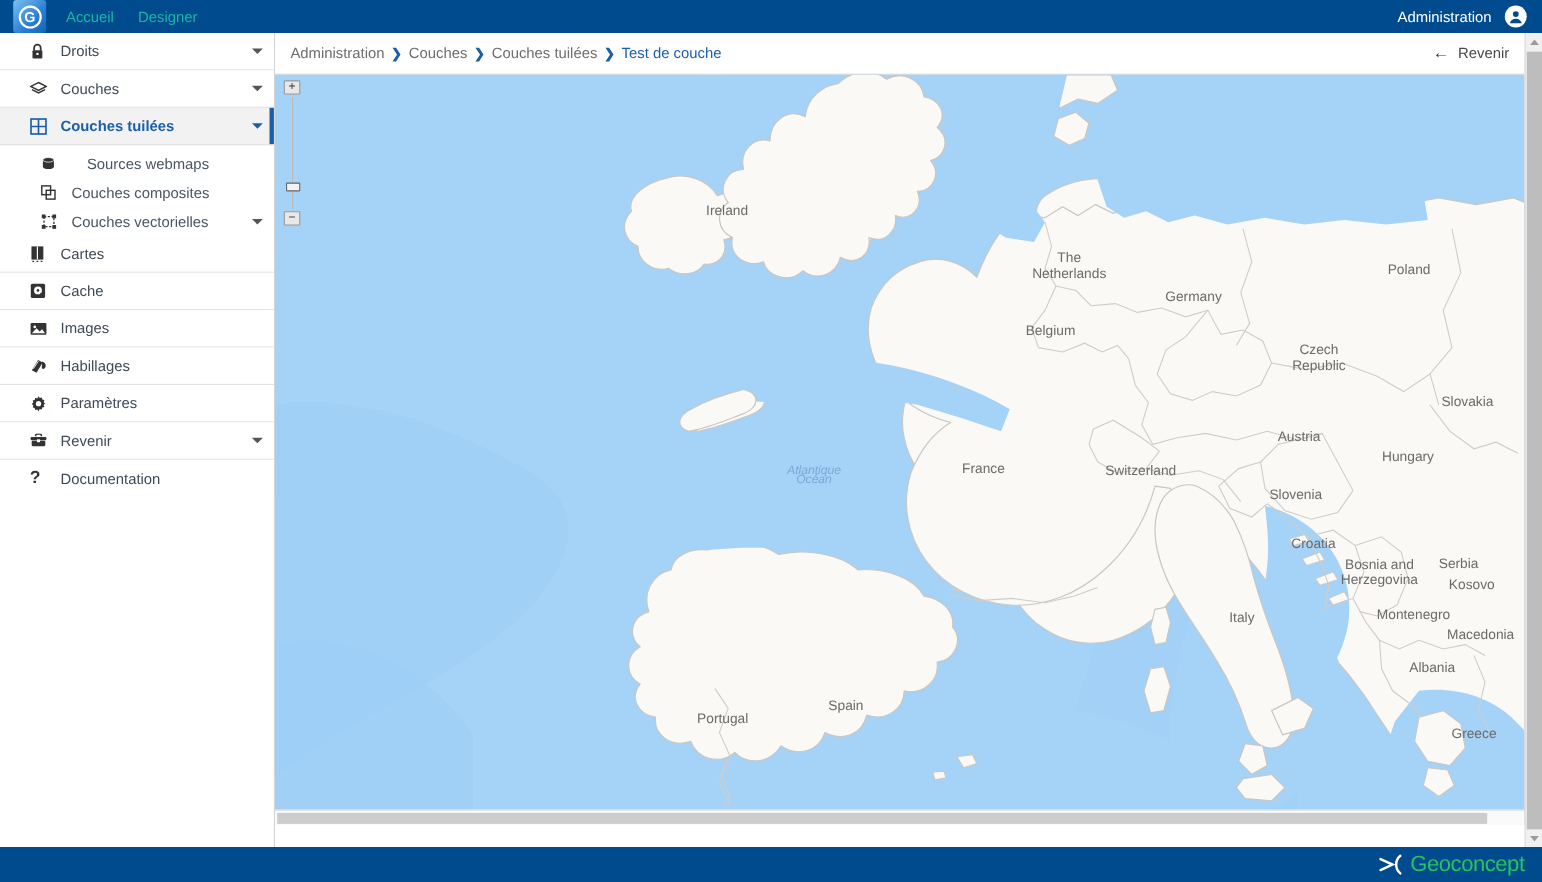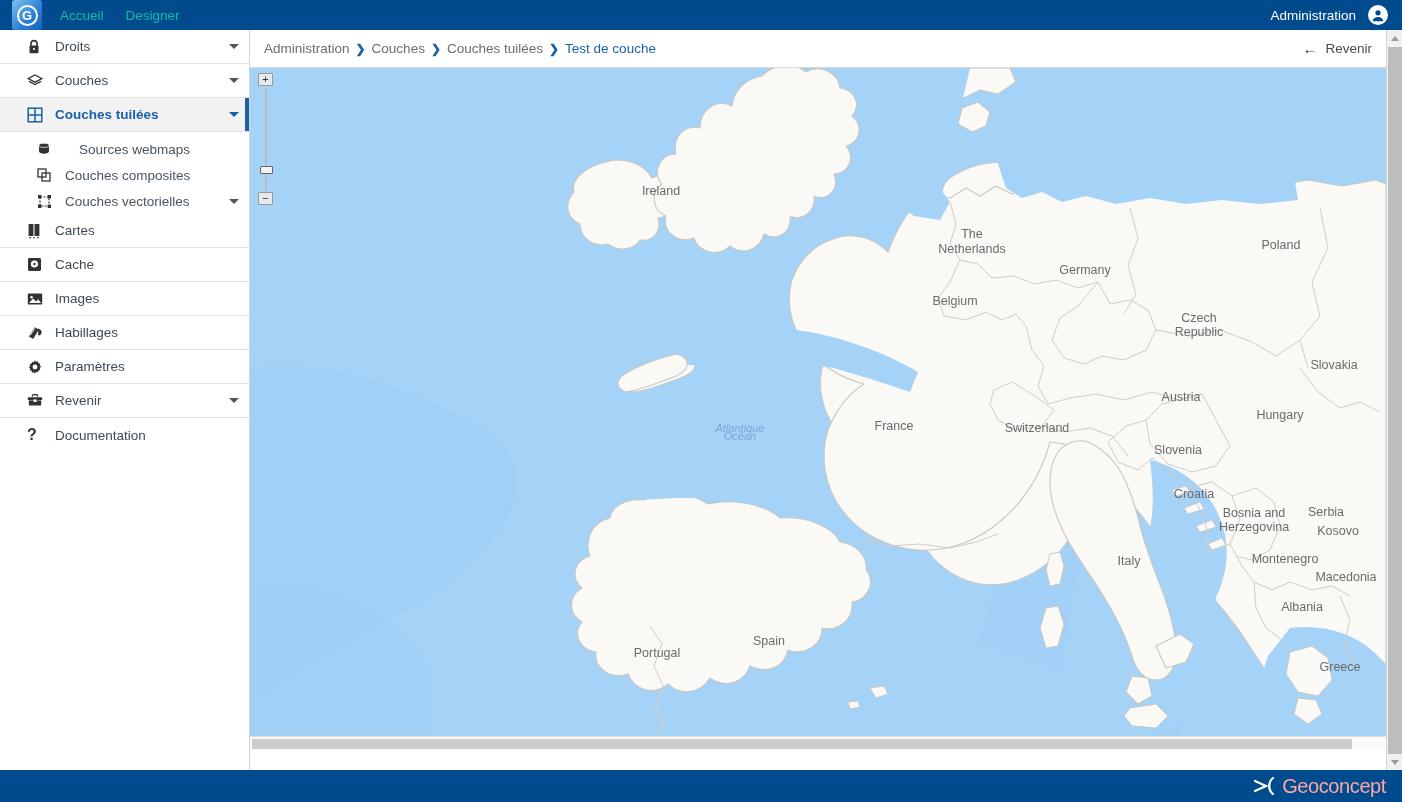"Geoconcept" .fbrand { color: #fca5a5 -> #22c55e }
